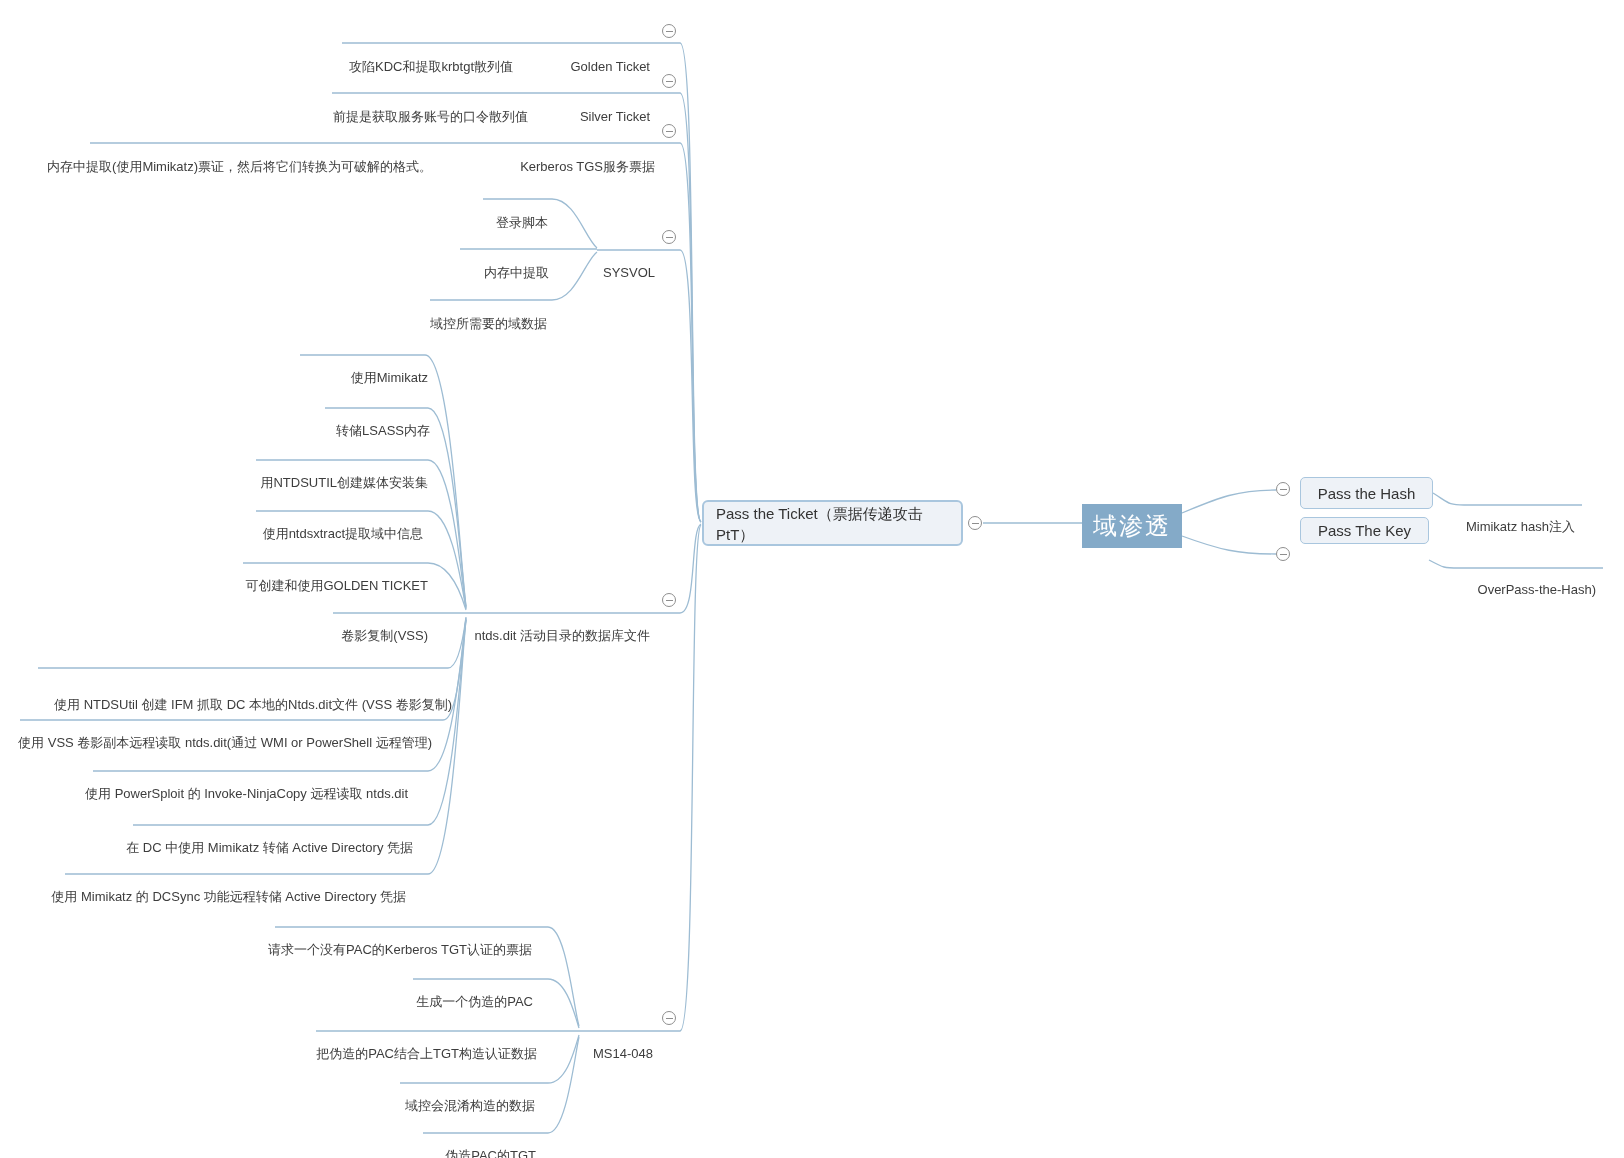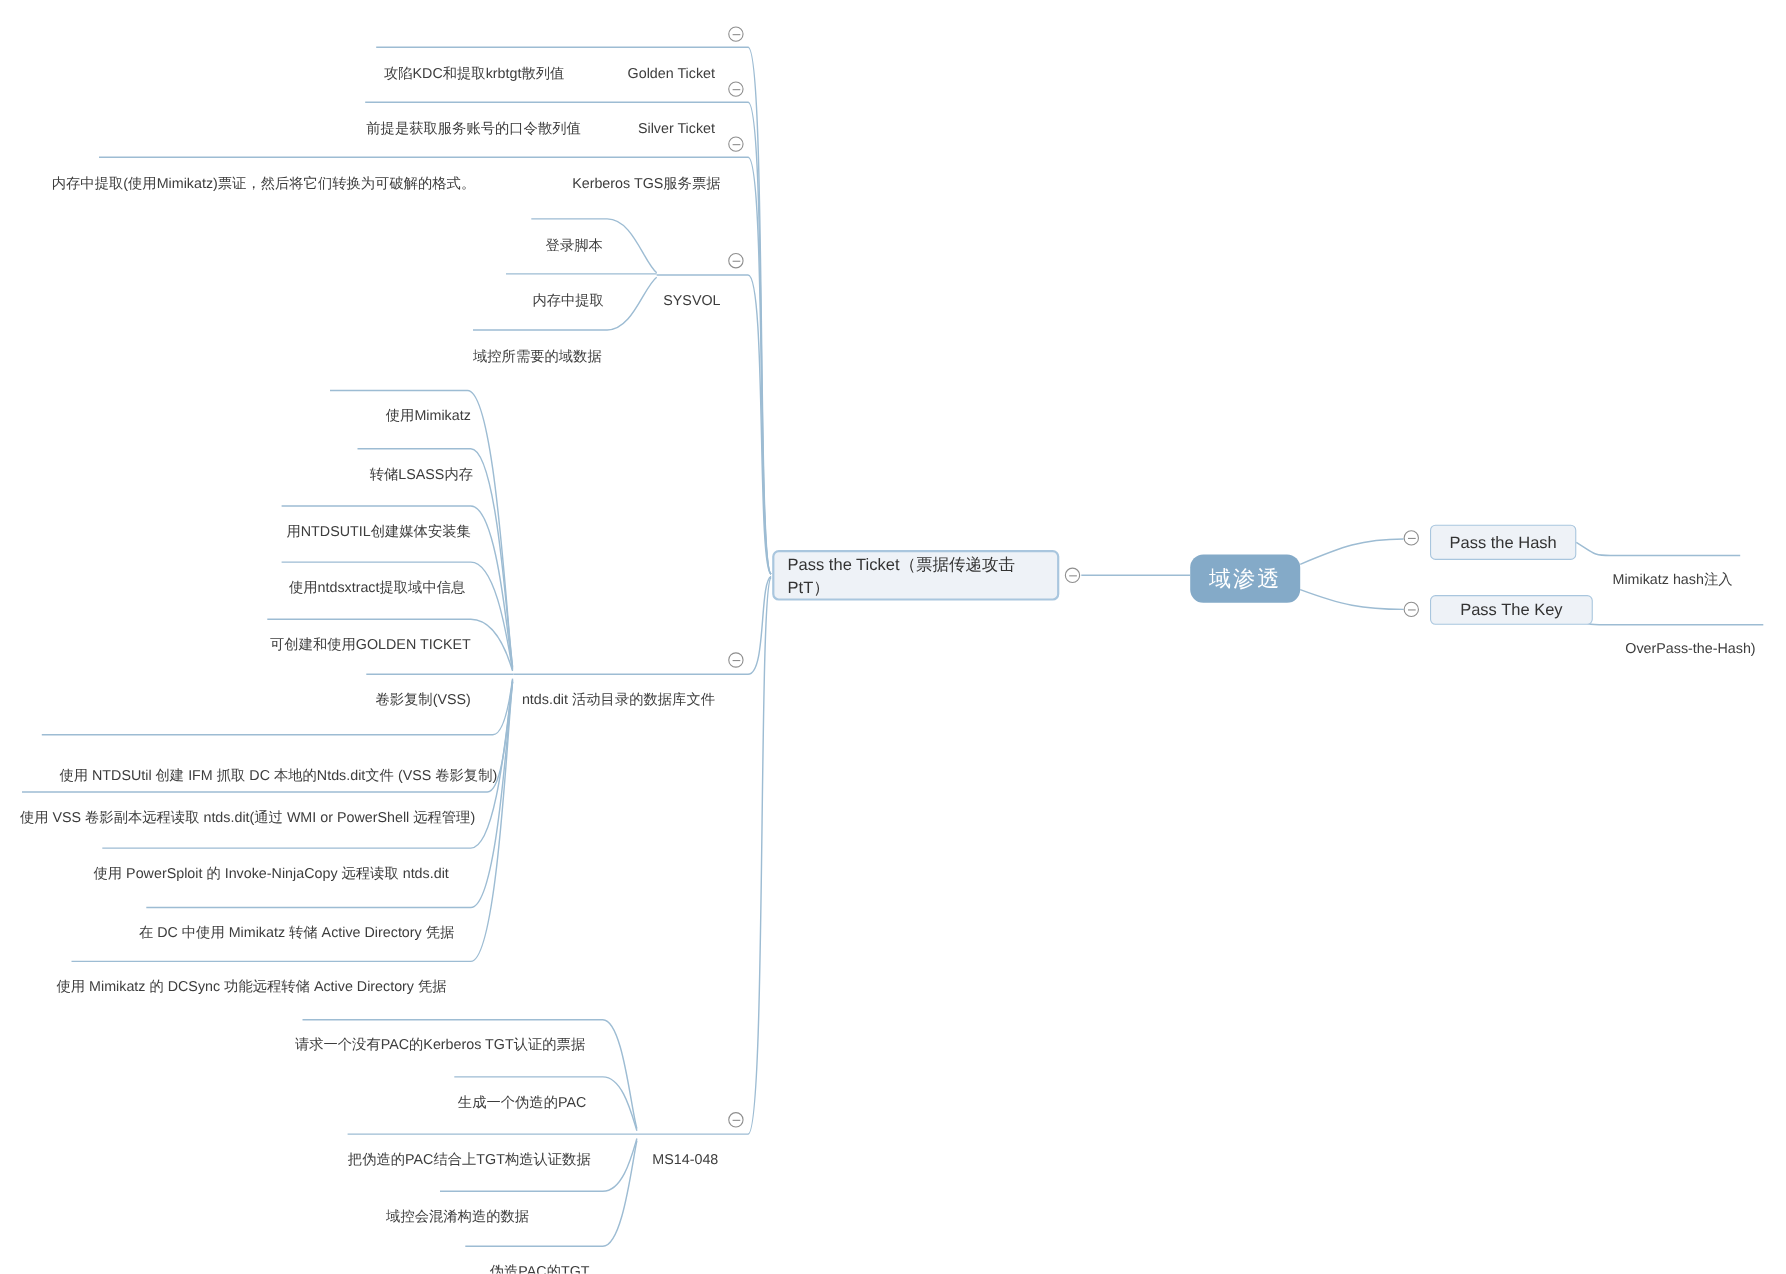"域渗透" .root-box { border-radius: 12px -> 0; font-size: 20px -> 24px }
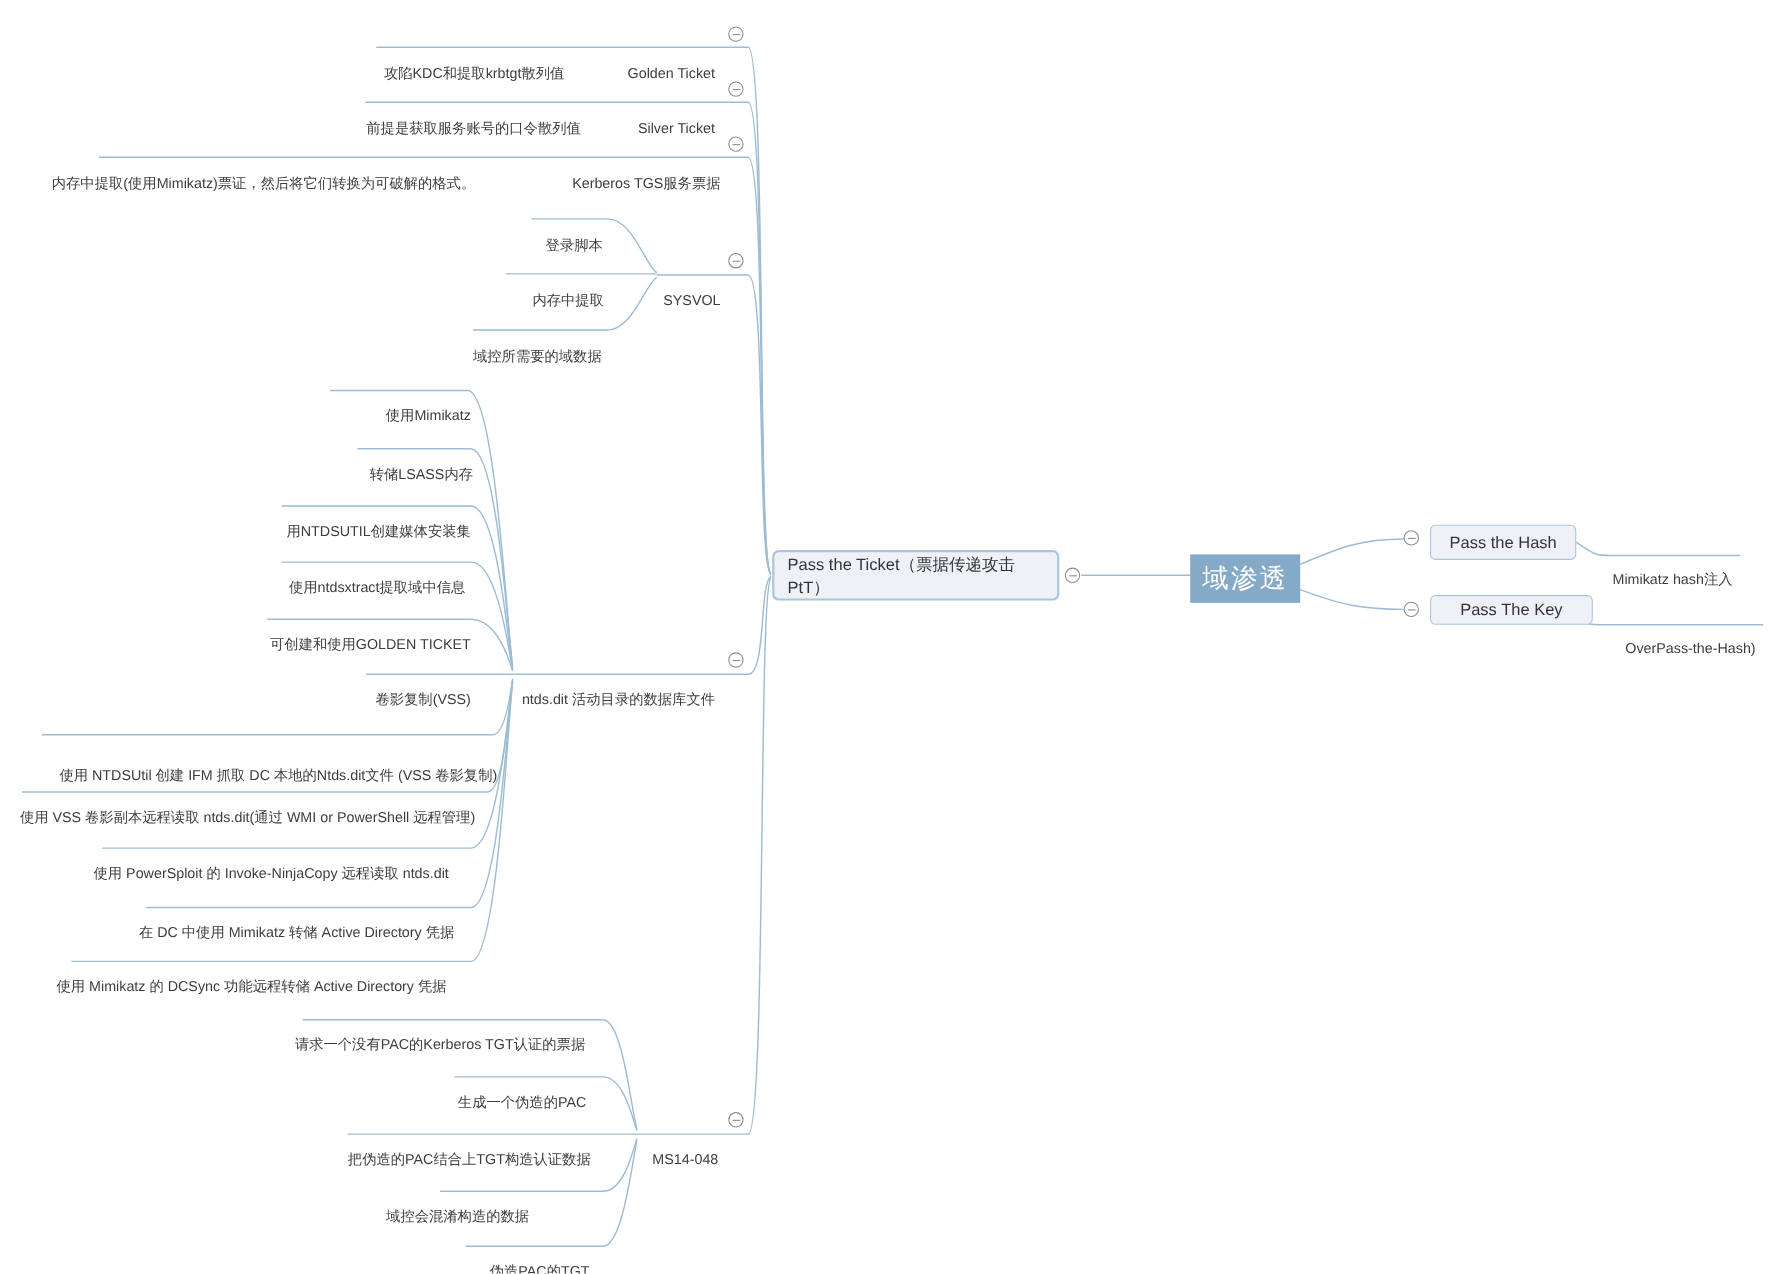"Pass The Key" div.node-box { top: 541px -> 517px; width: 148px -> 129px }
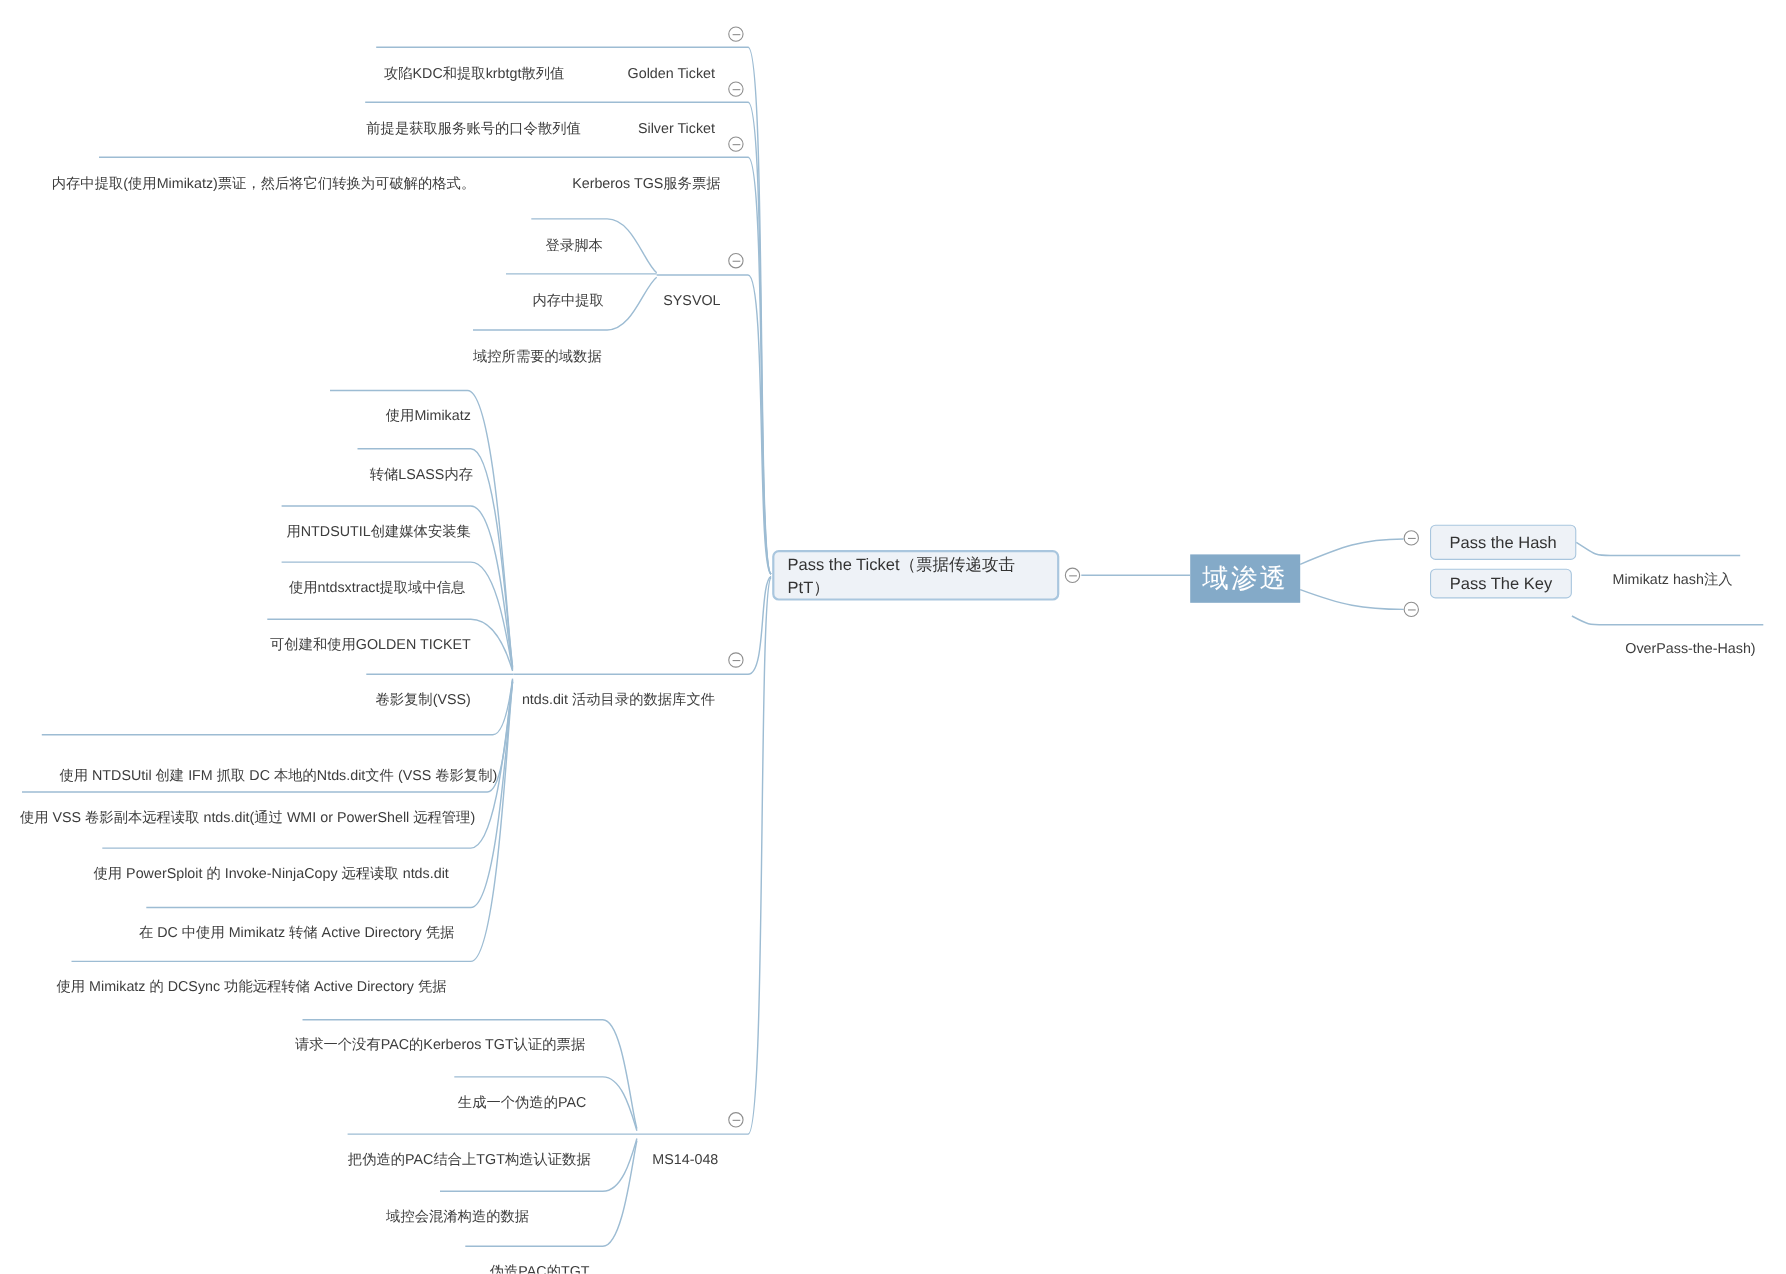"域控会混淆构造的数据" div.t { right: 1143px -> 1089px }
